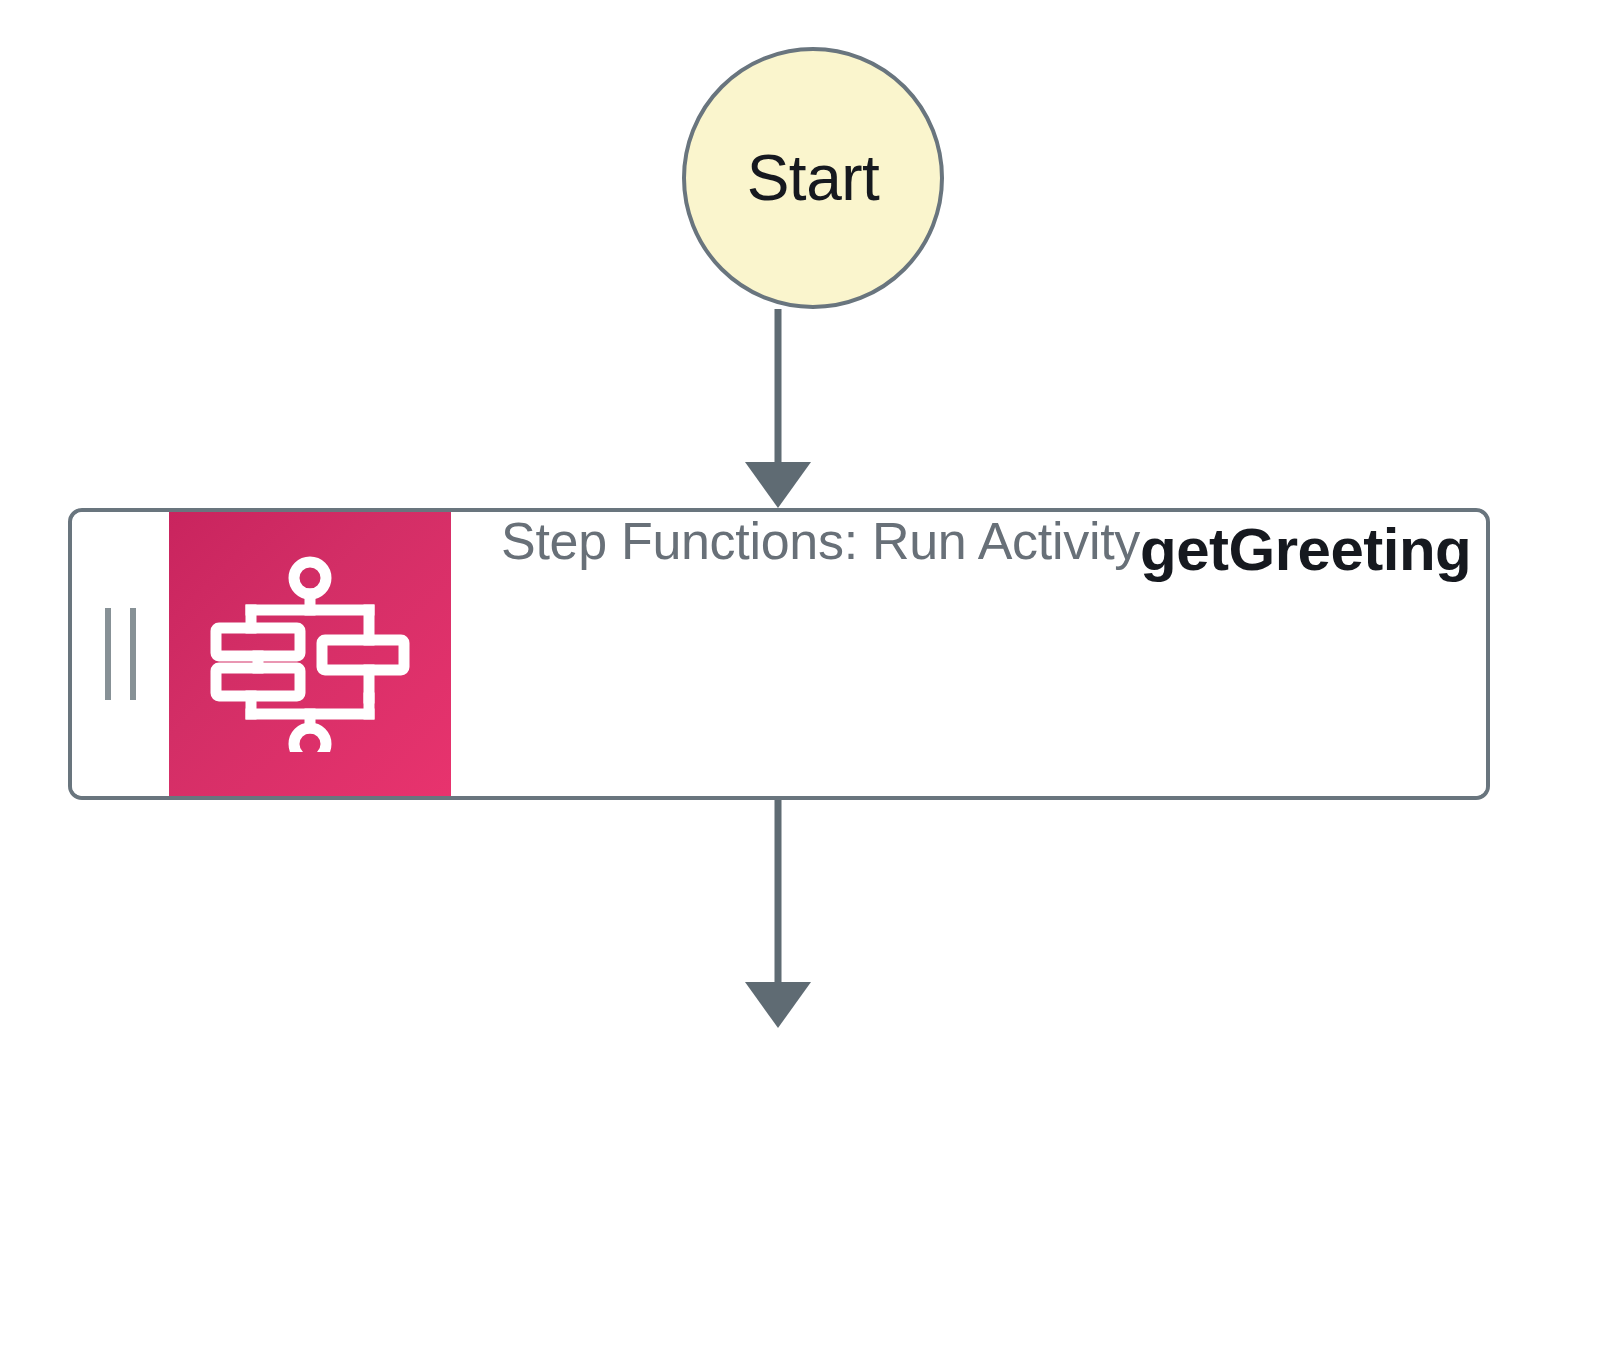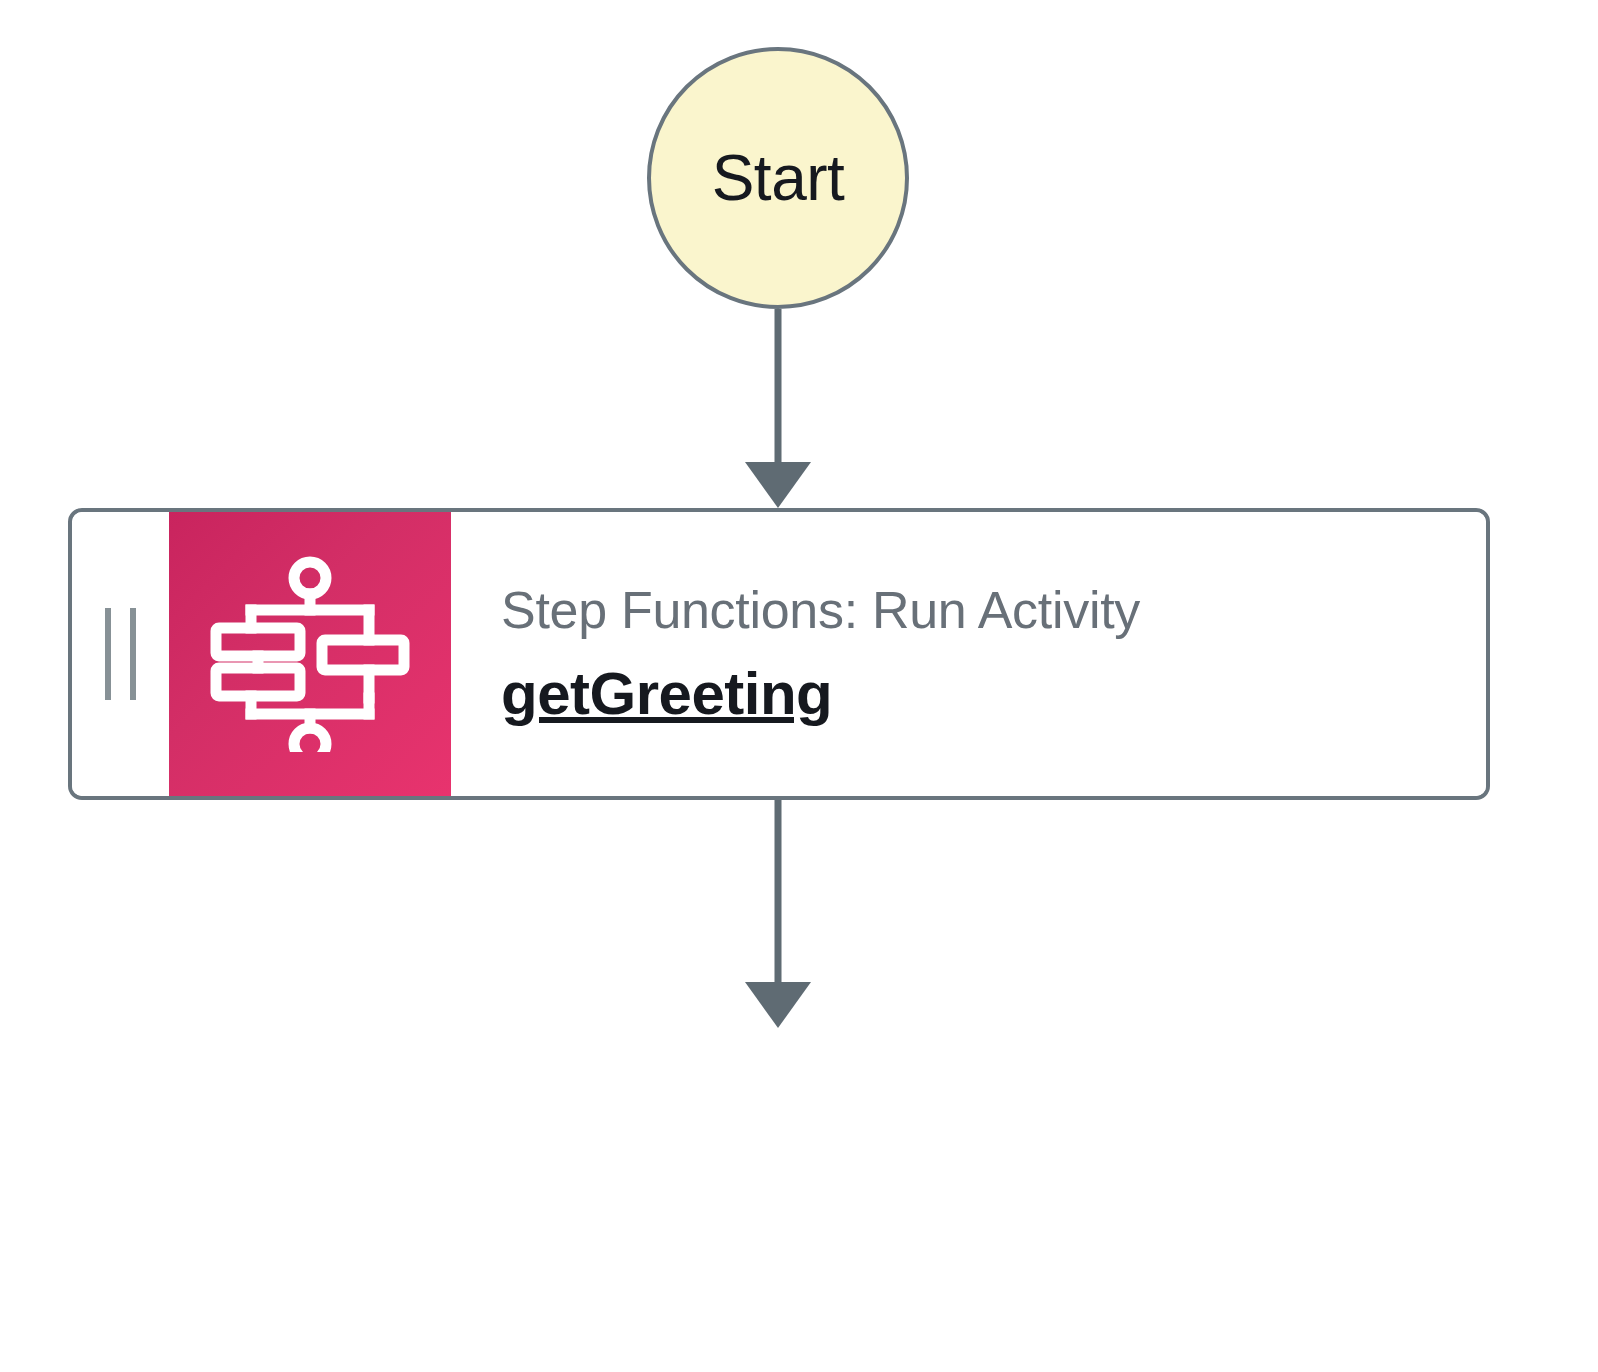"Start" #start-node { left: 647px -> 682px }
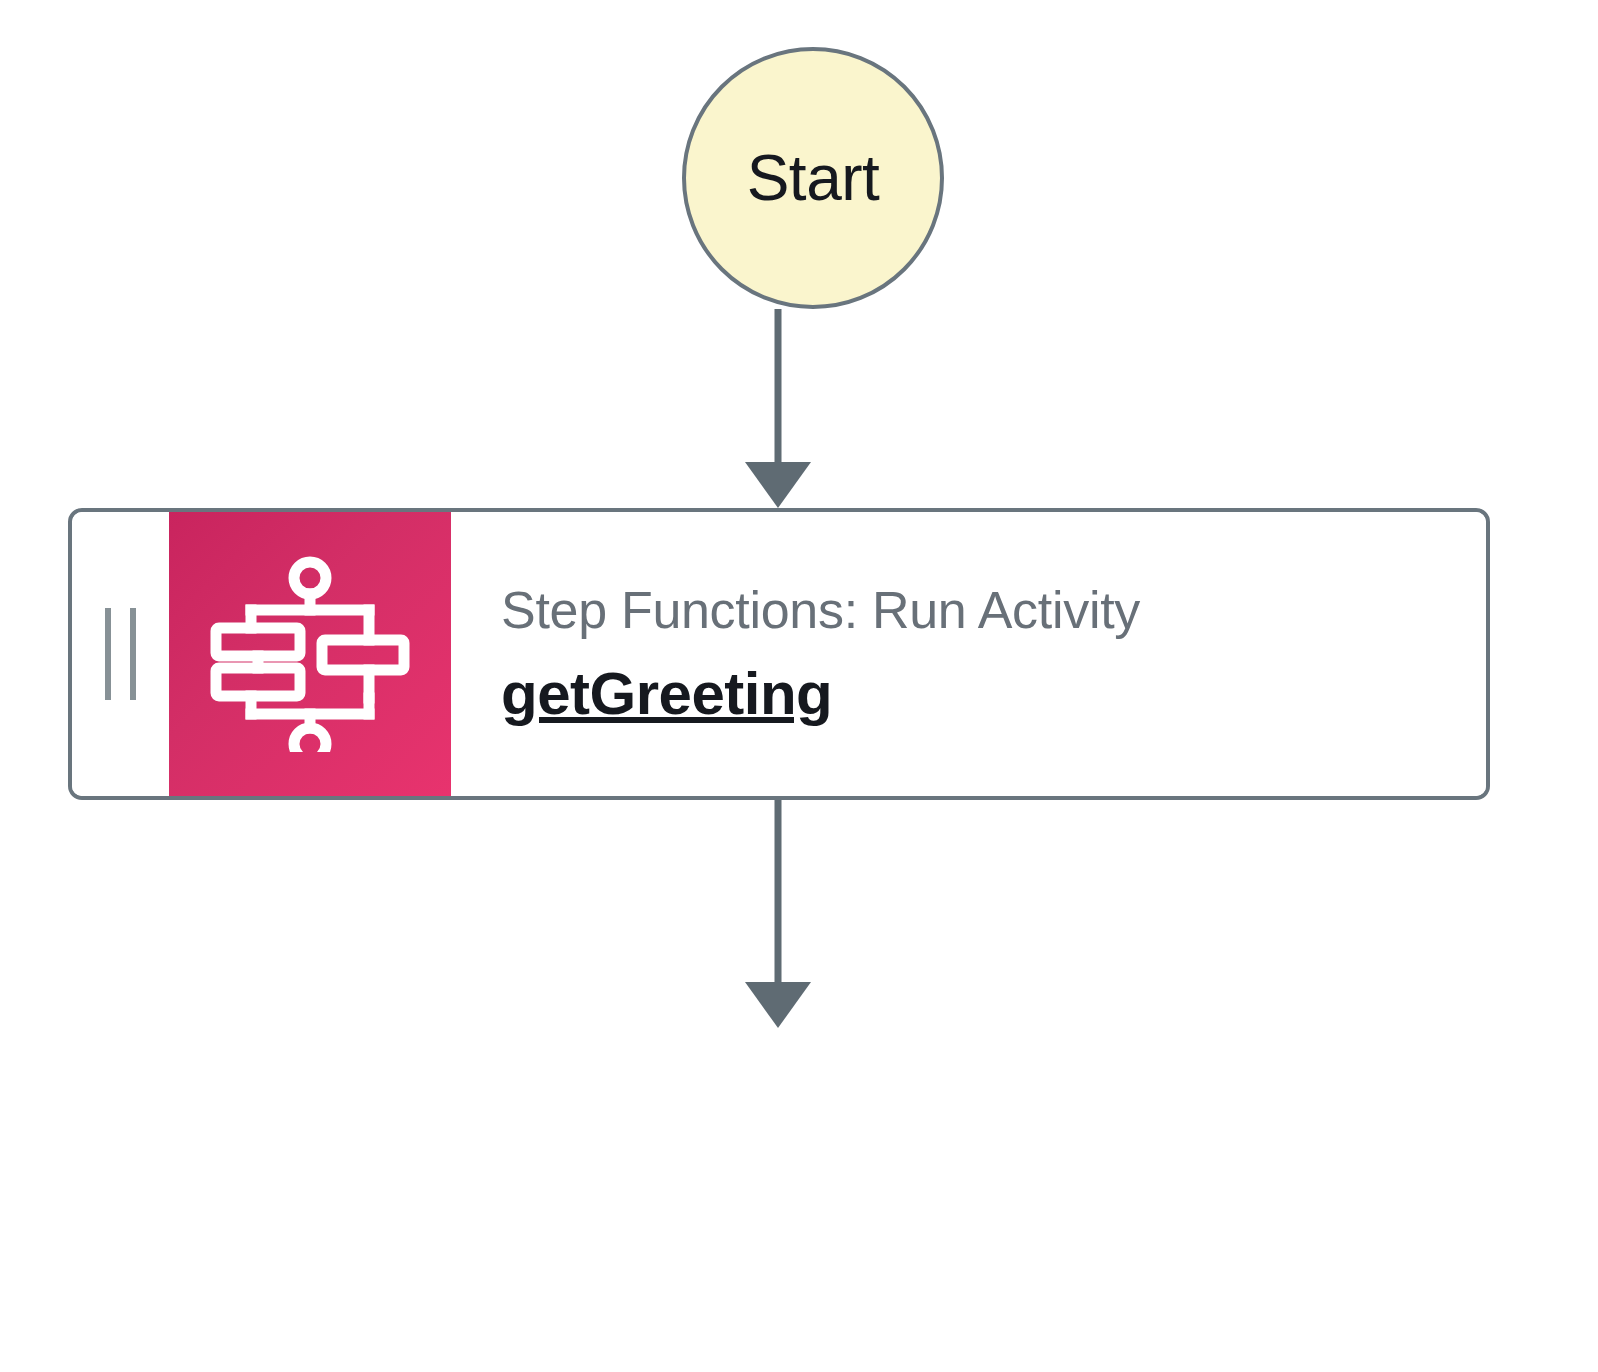"Step Functions: Run Activity" .node-body { flex-direction: column -> row }
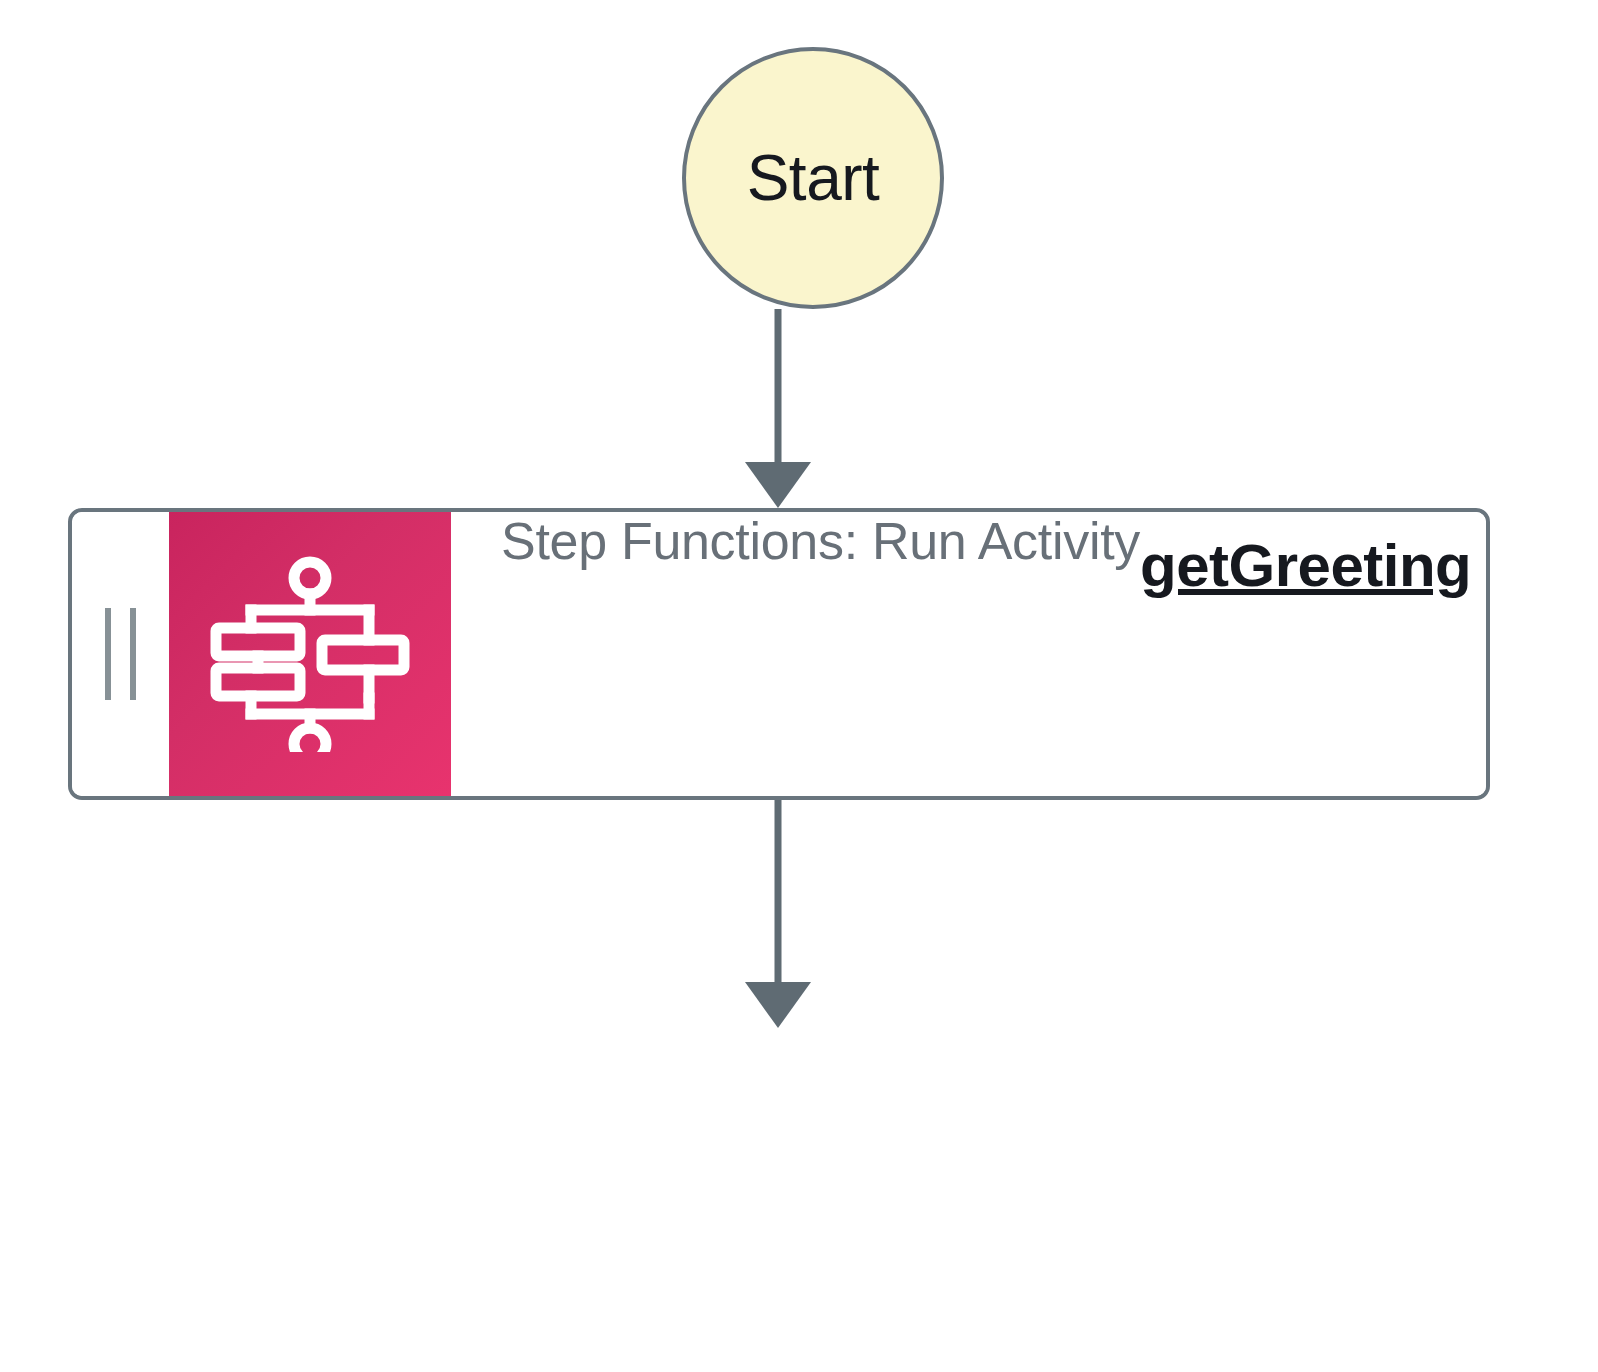"getGreeting" .node-title { margin-top: 20px -> 4px; text-decoration: underline -> none }
